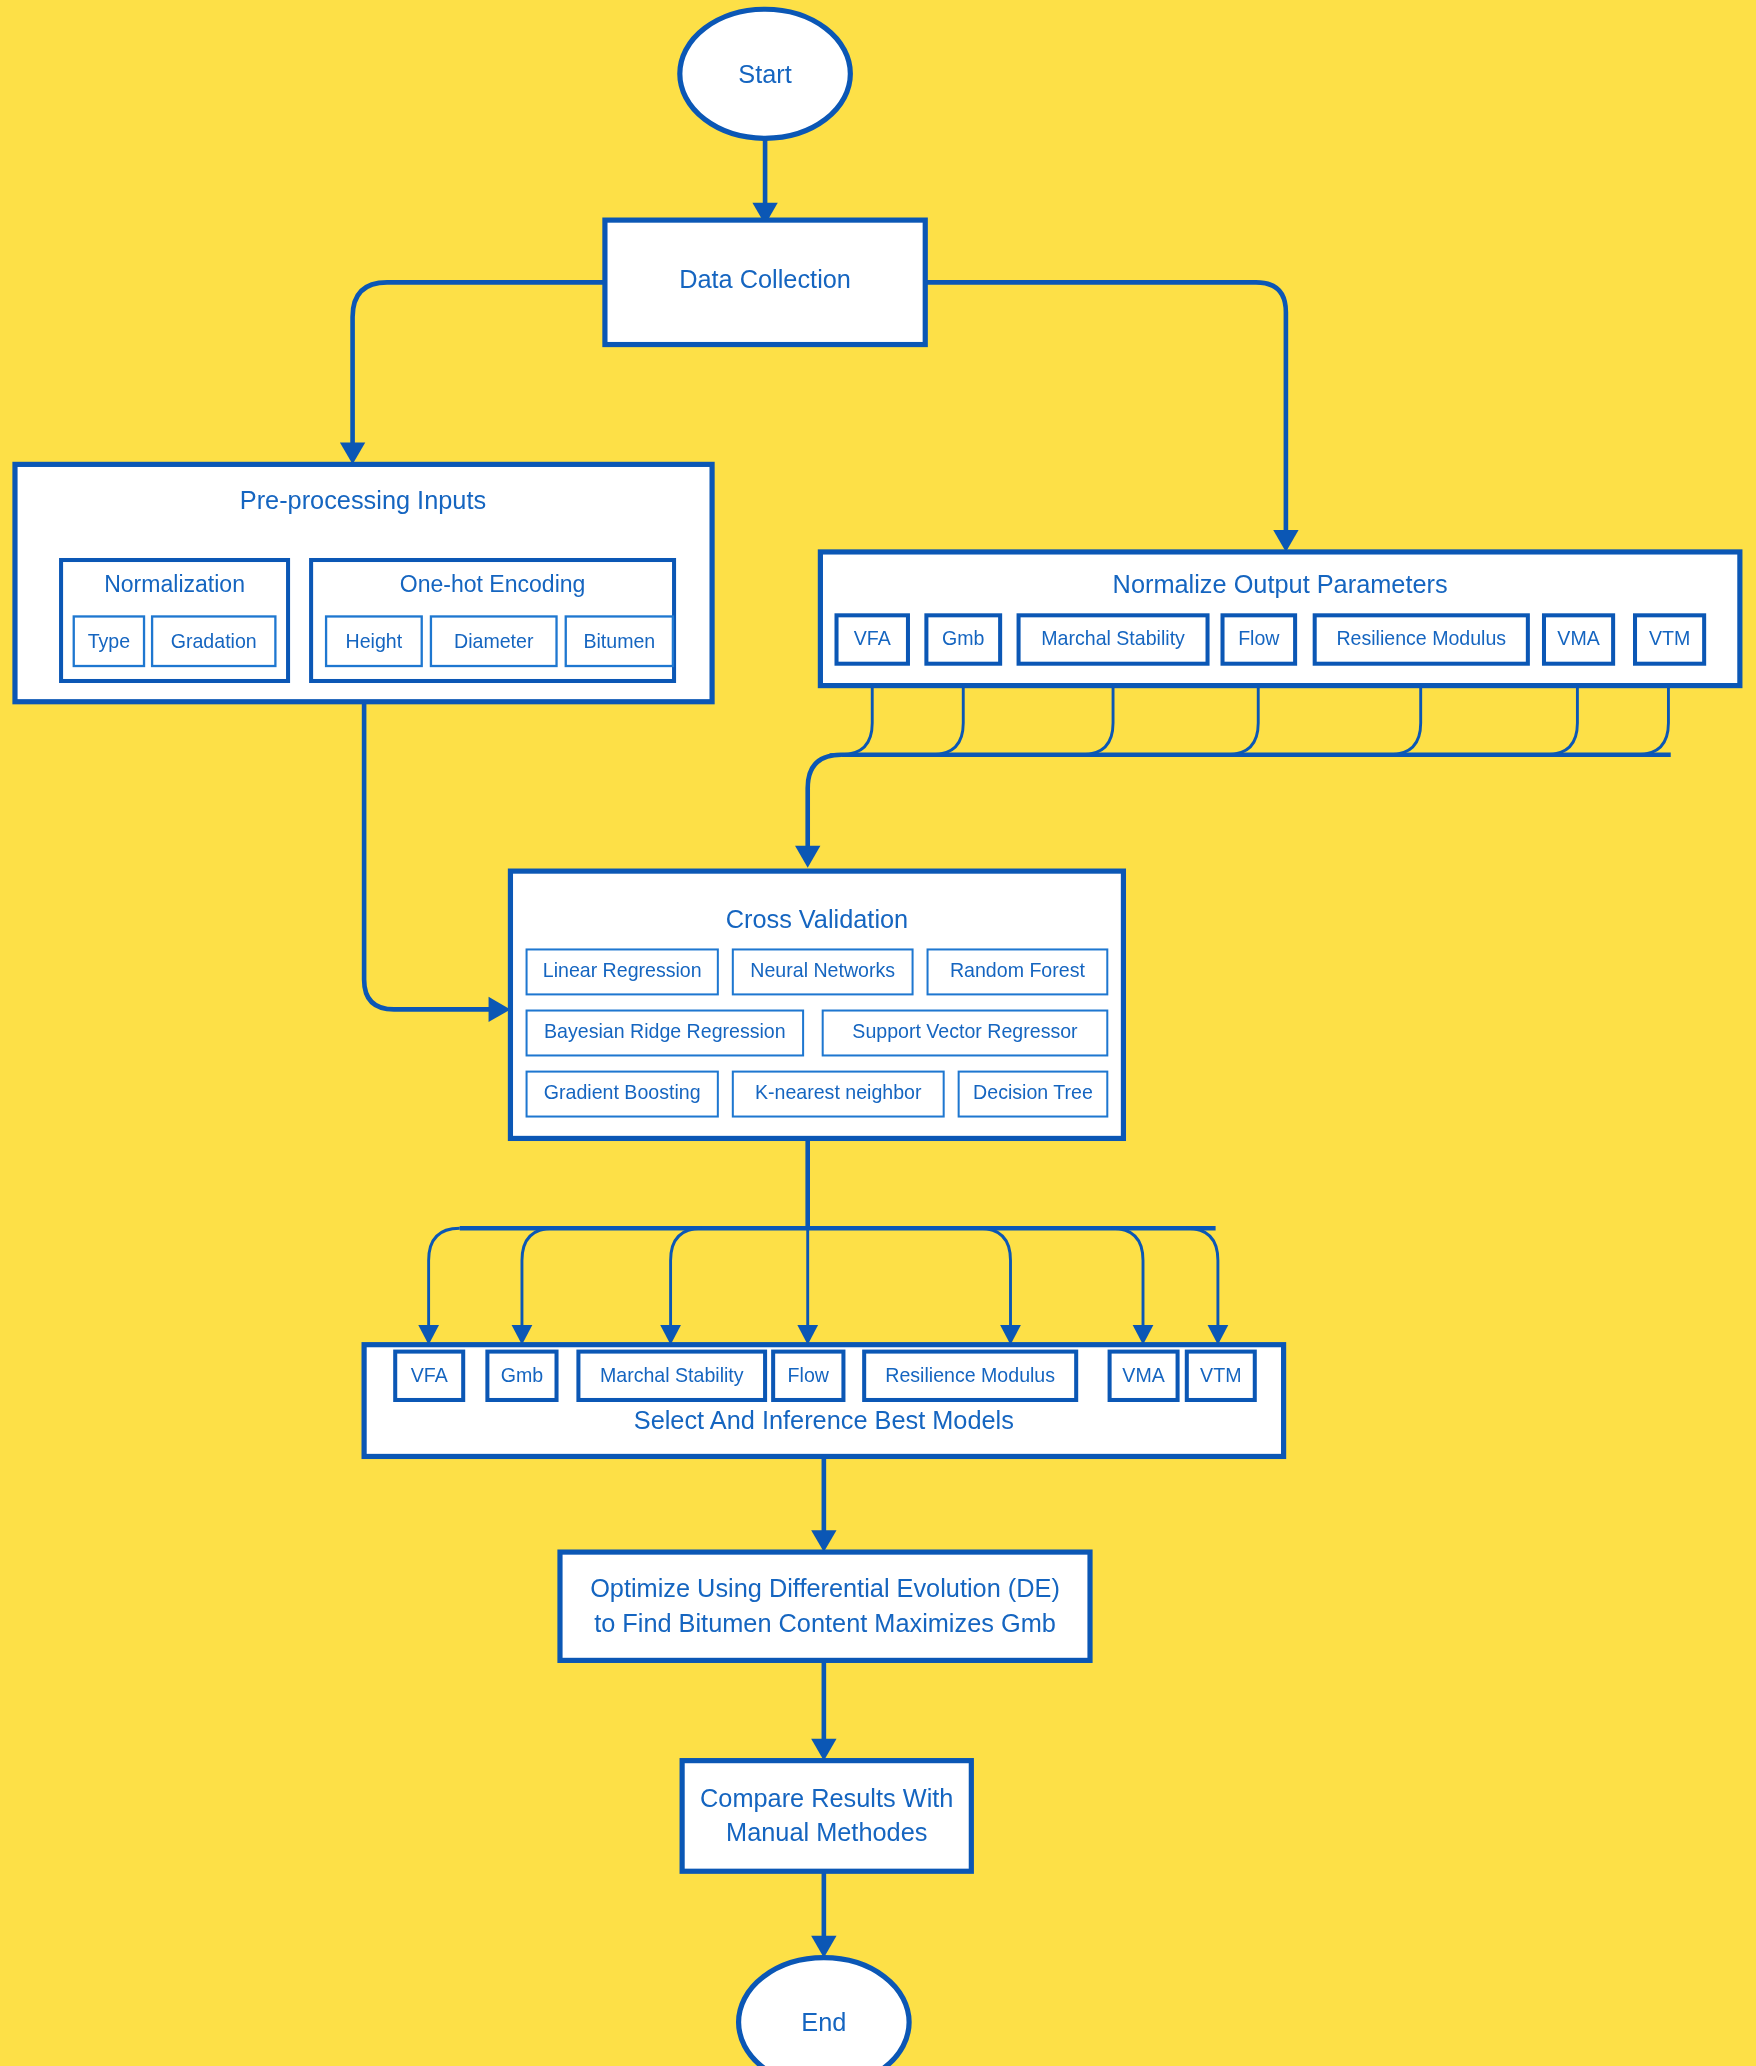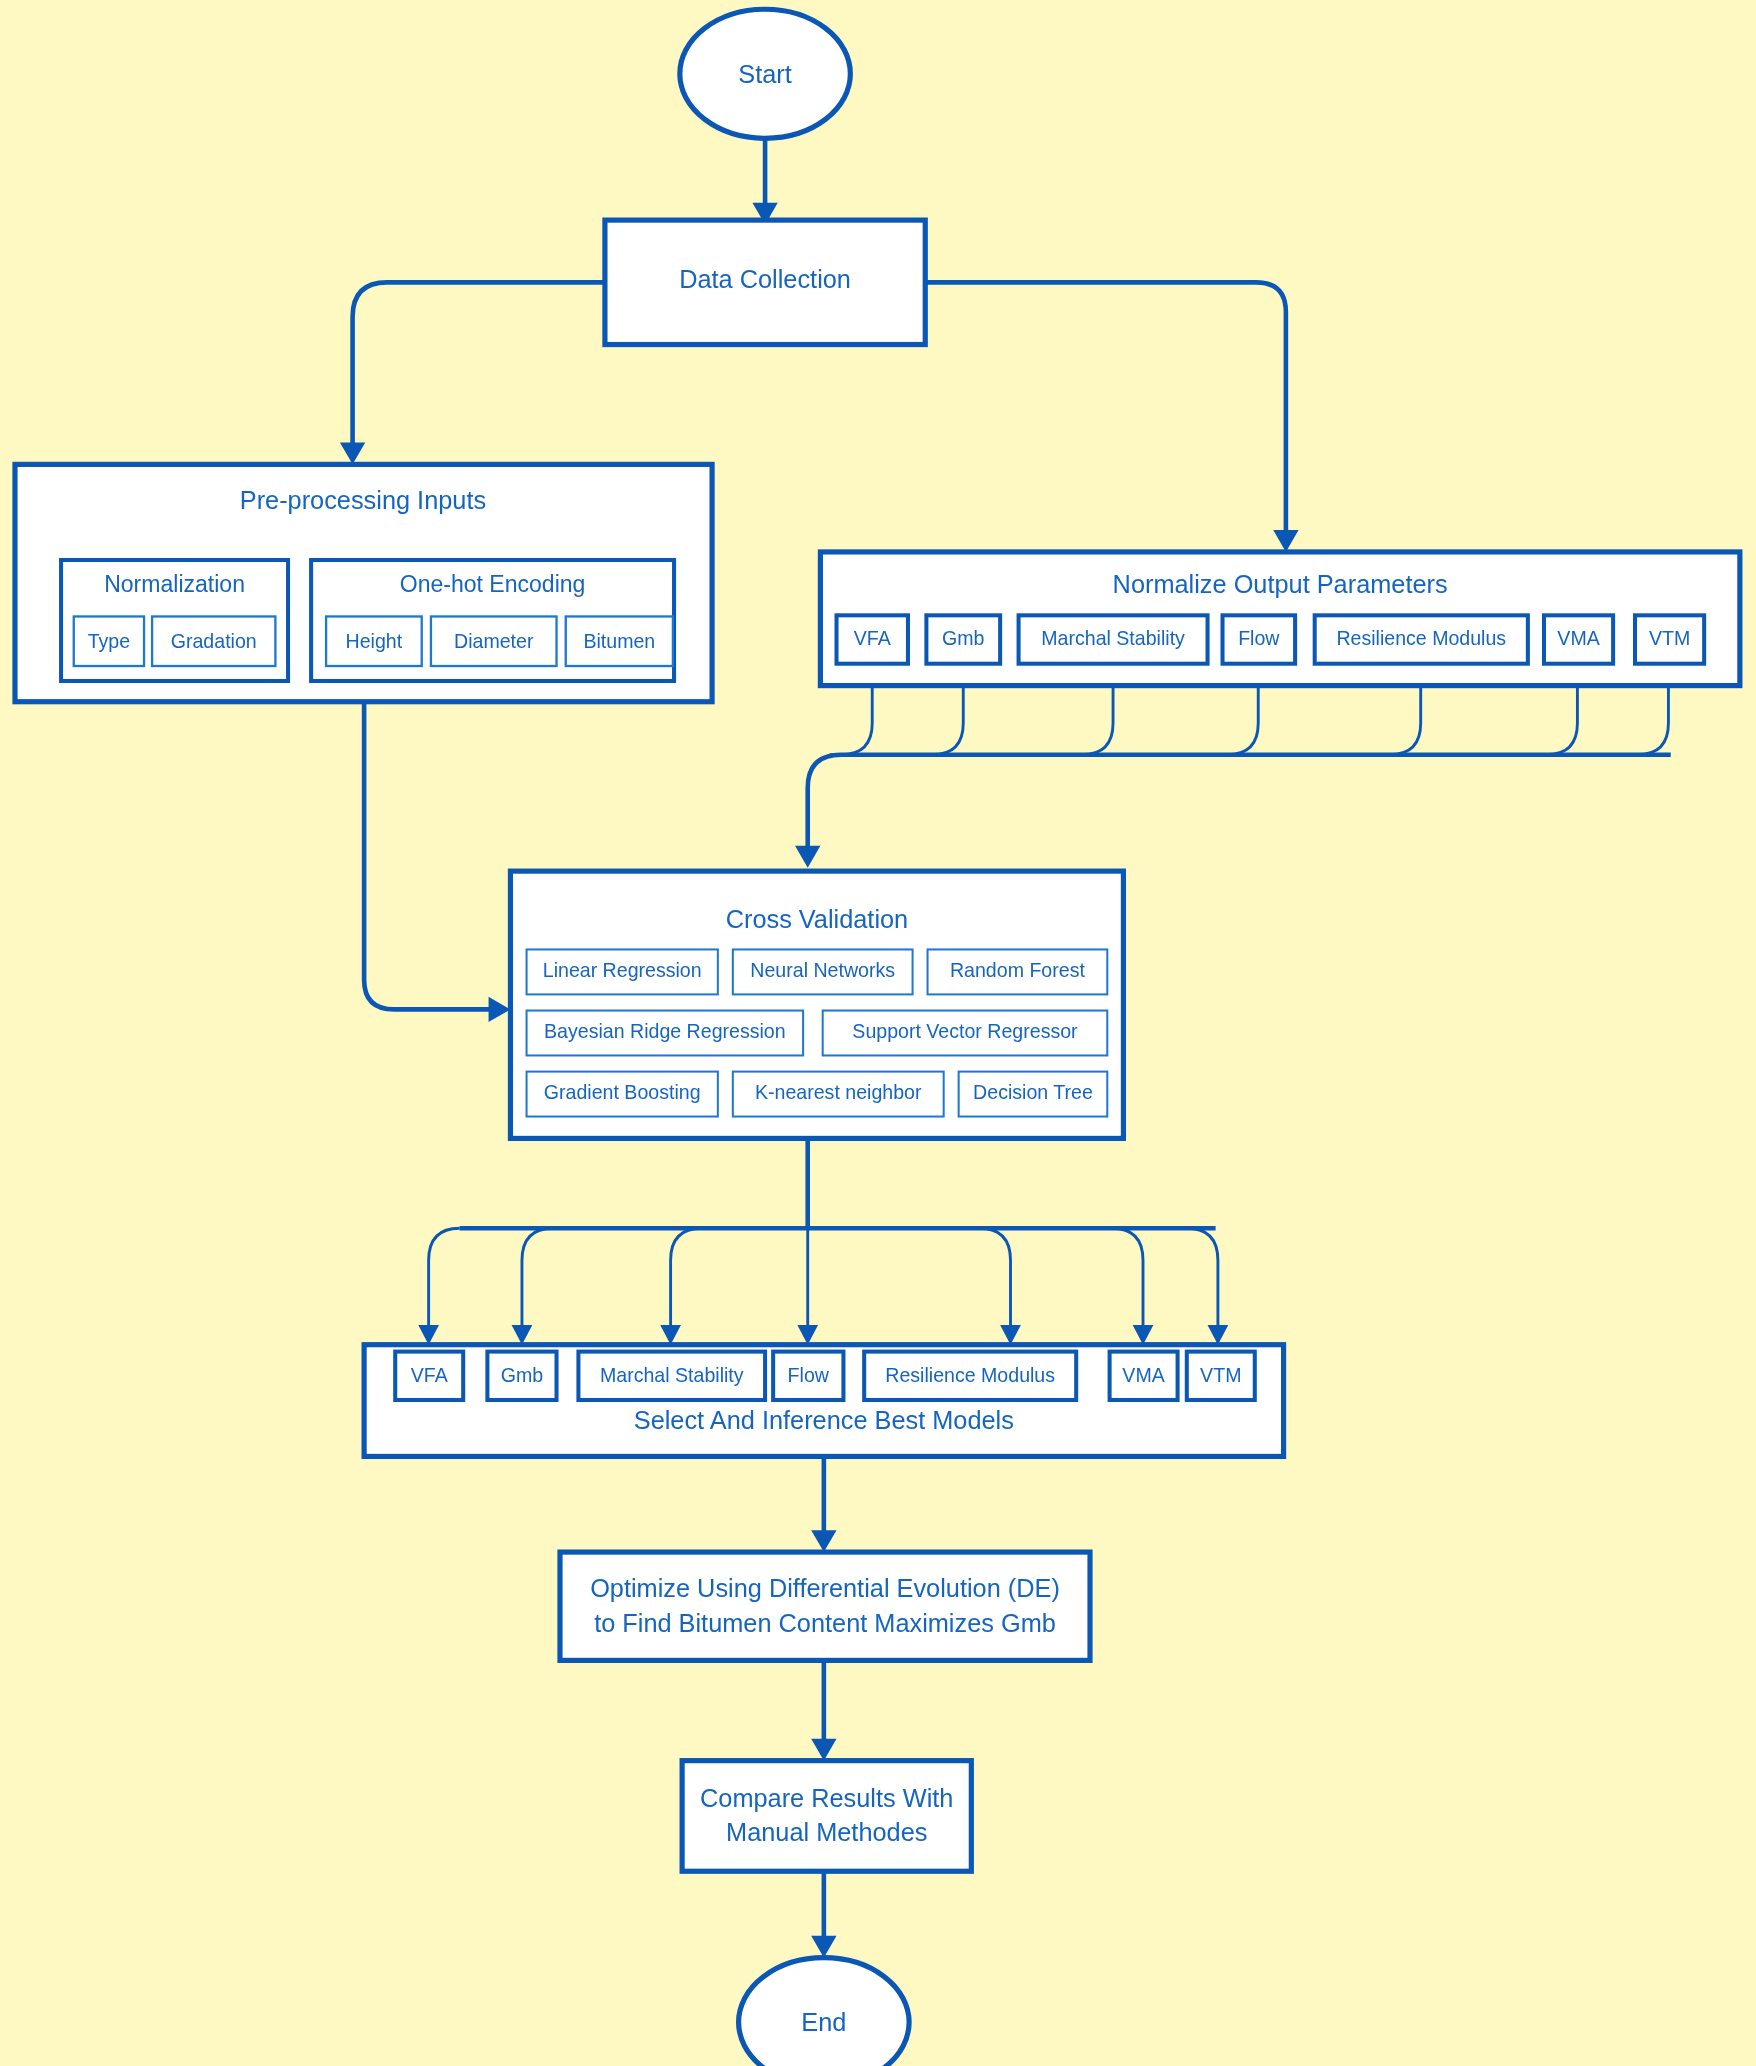"Start" #stage { background: #fef9c3 -> #fde047 }
